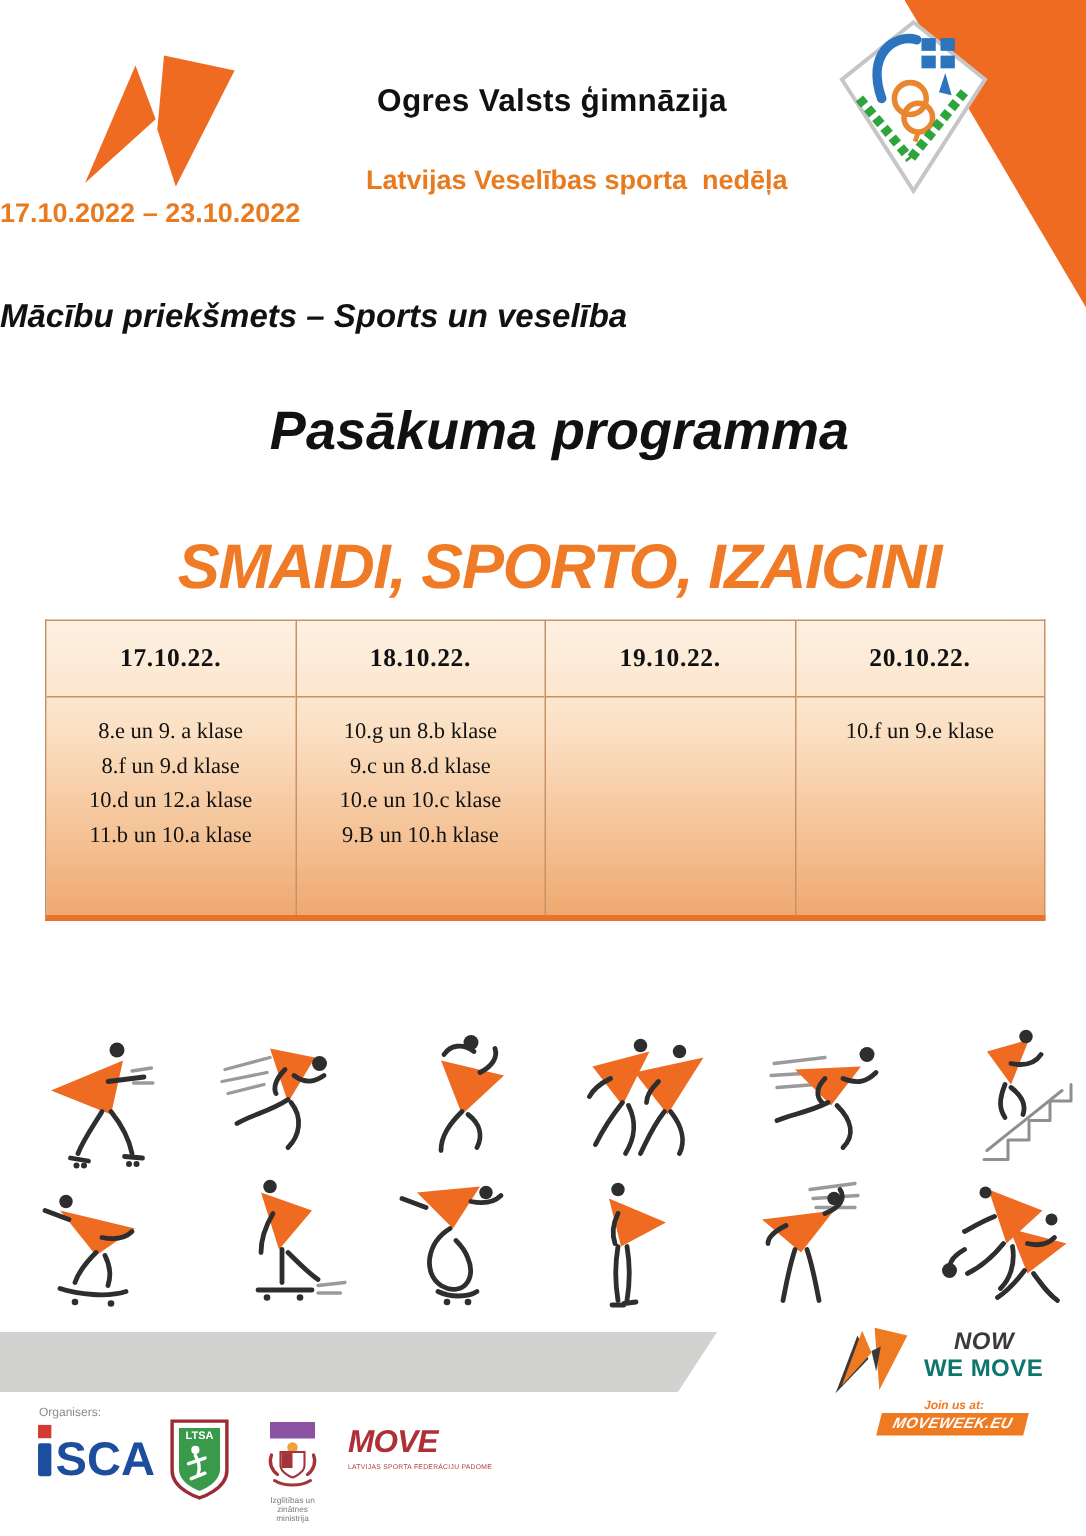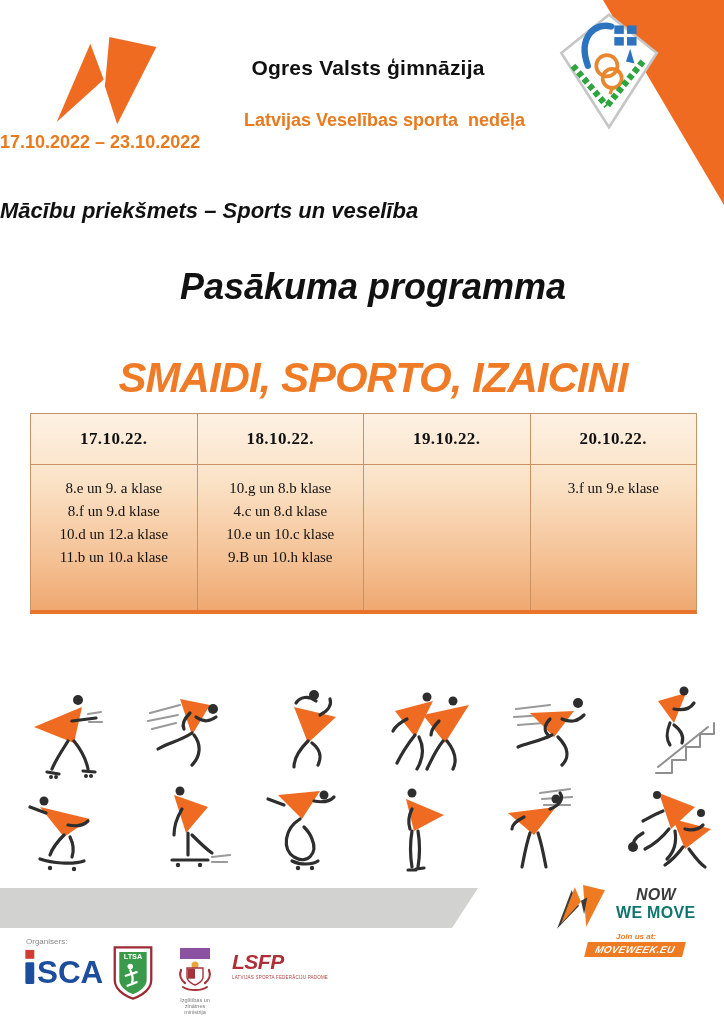"3.f un 9.e klase" div { text: 3.f -> 10.f }
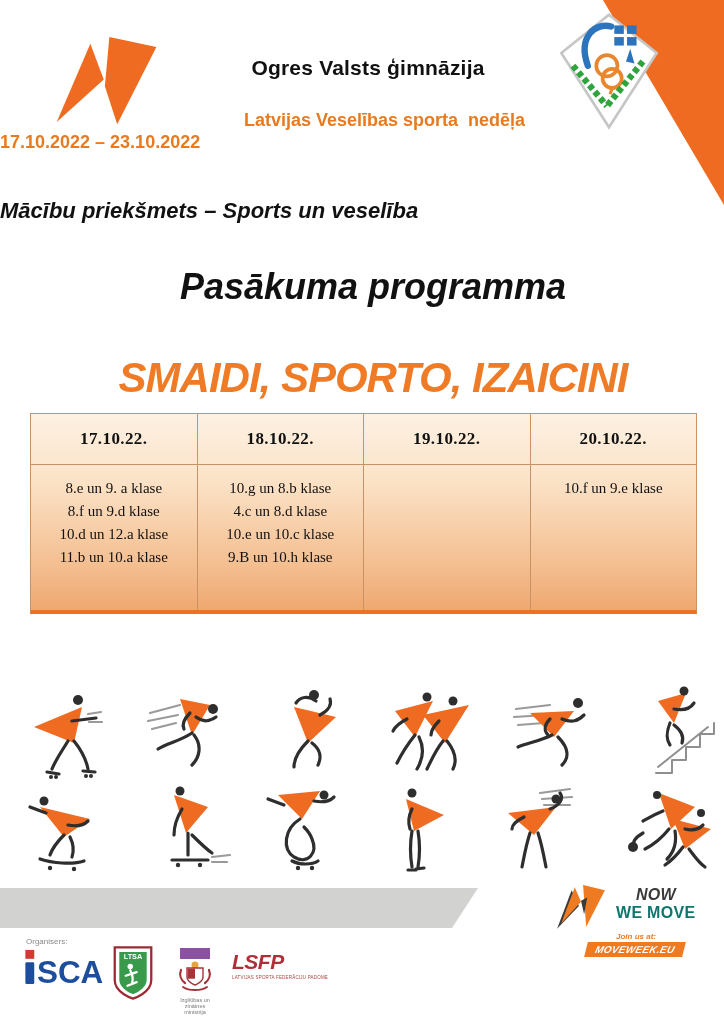"4.c un 8.d klase" div { text: 4.c -> 9.c }
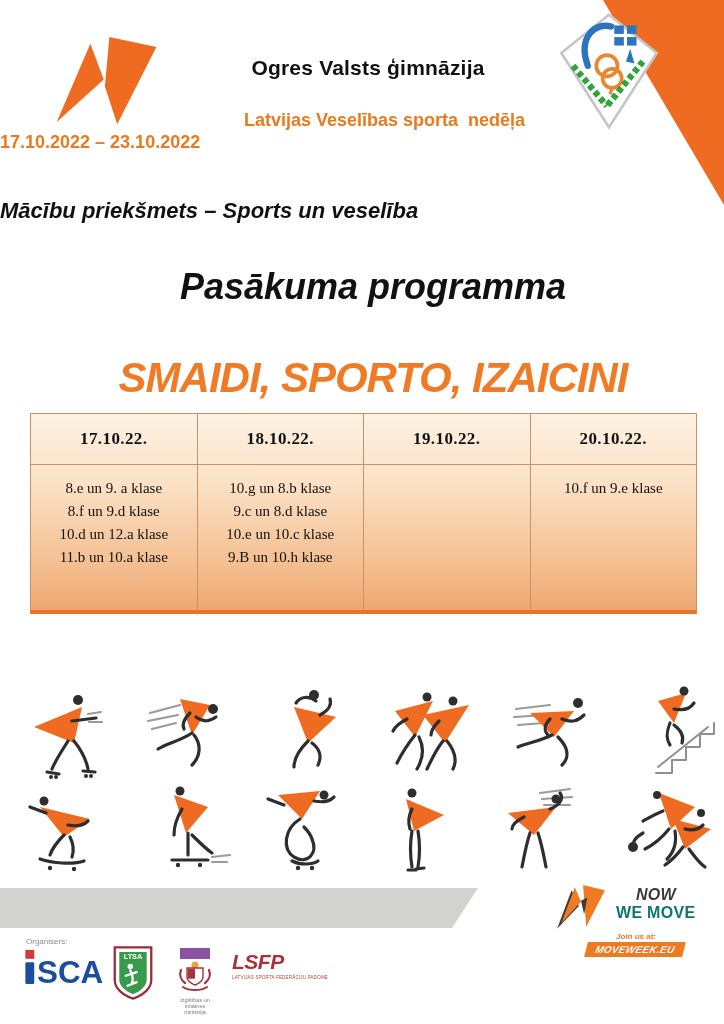"LSFP" div.lsfp-text { text: LSFP -> MOVE }
